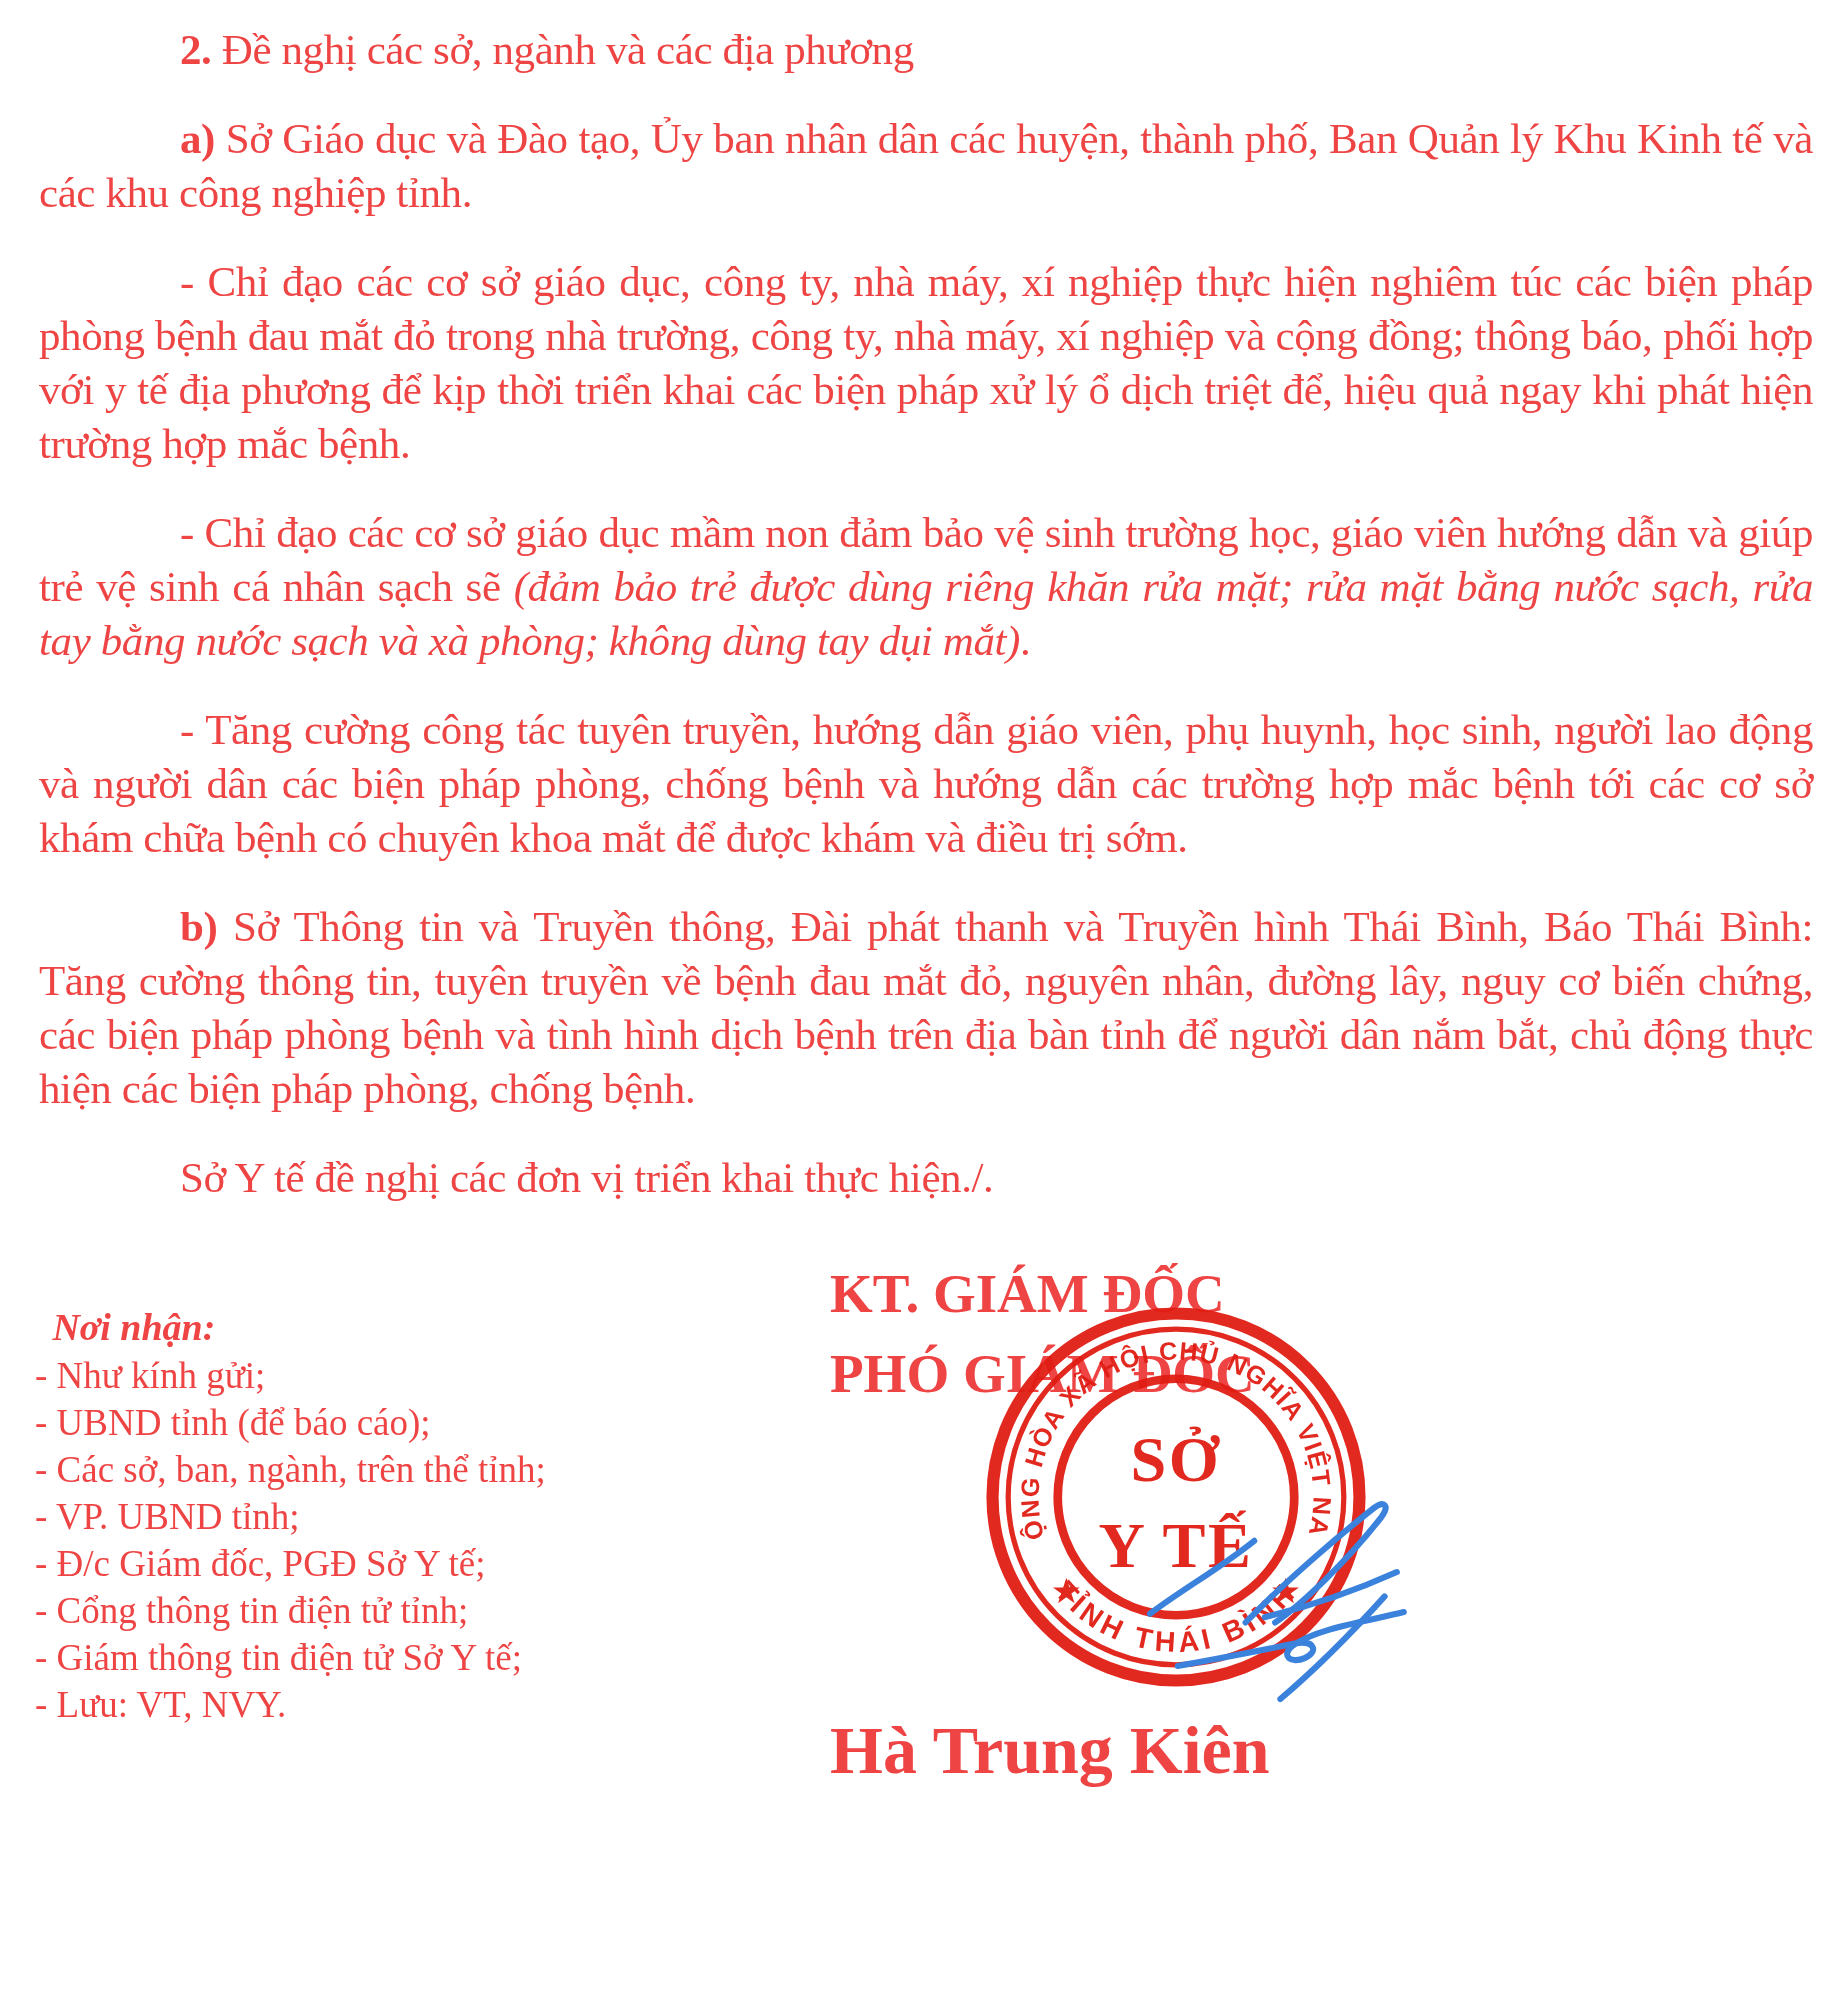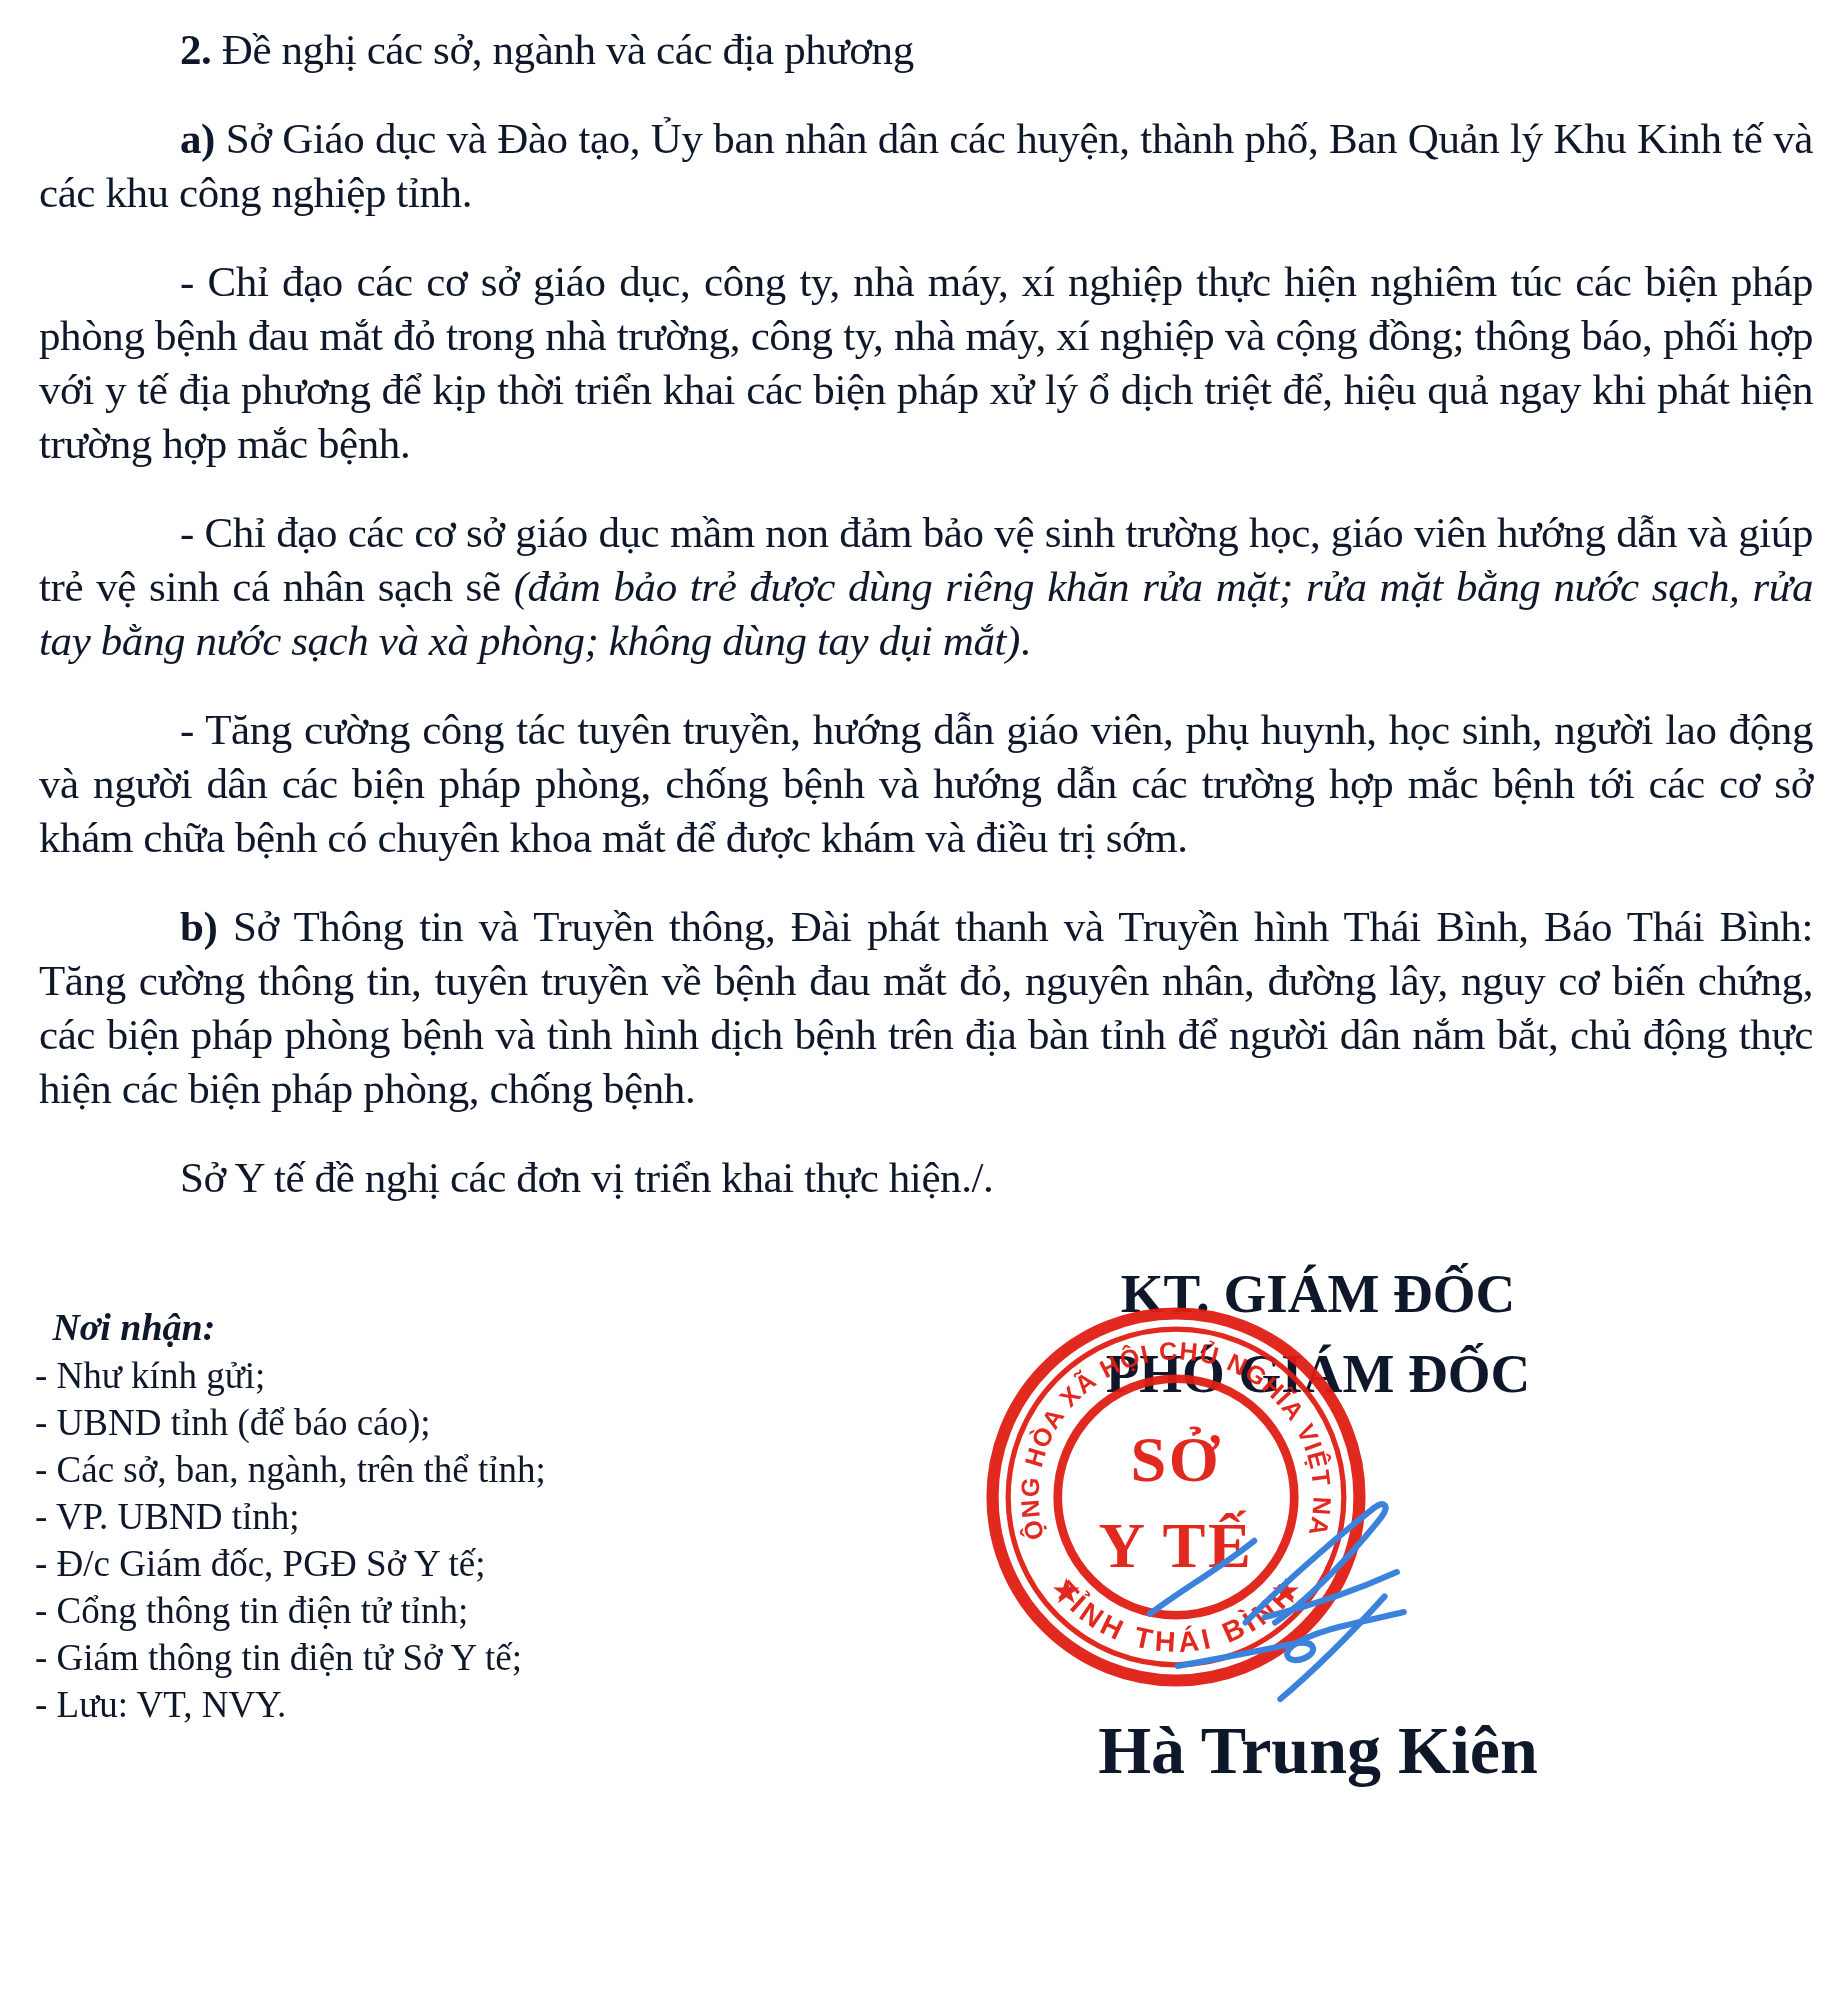"2. Đề nghị các sở," .page { color: #0f172a -> #ef4444 }
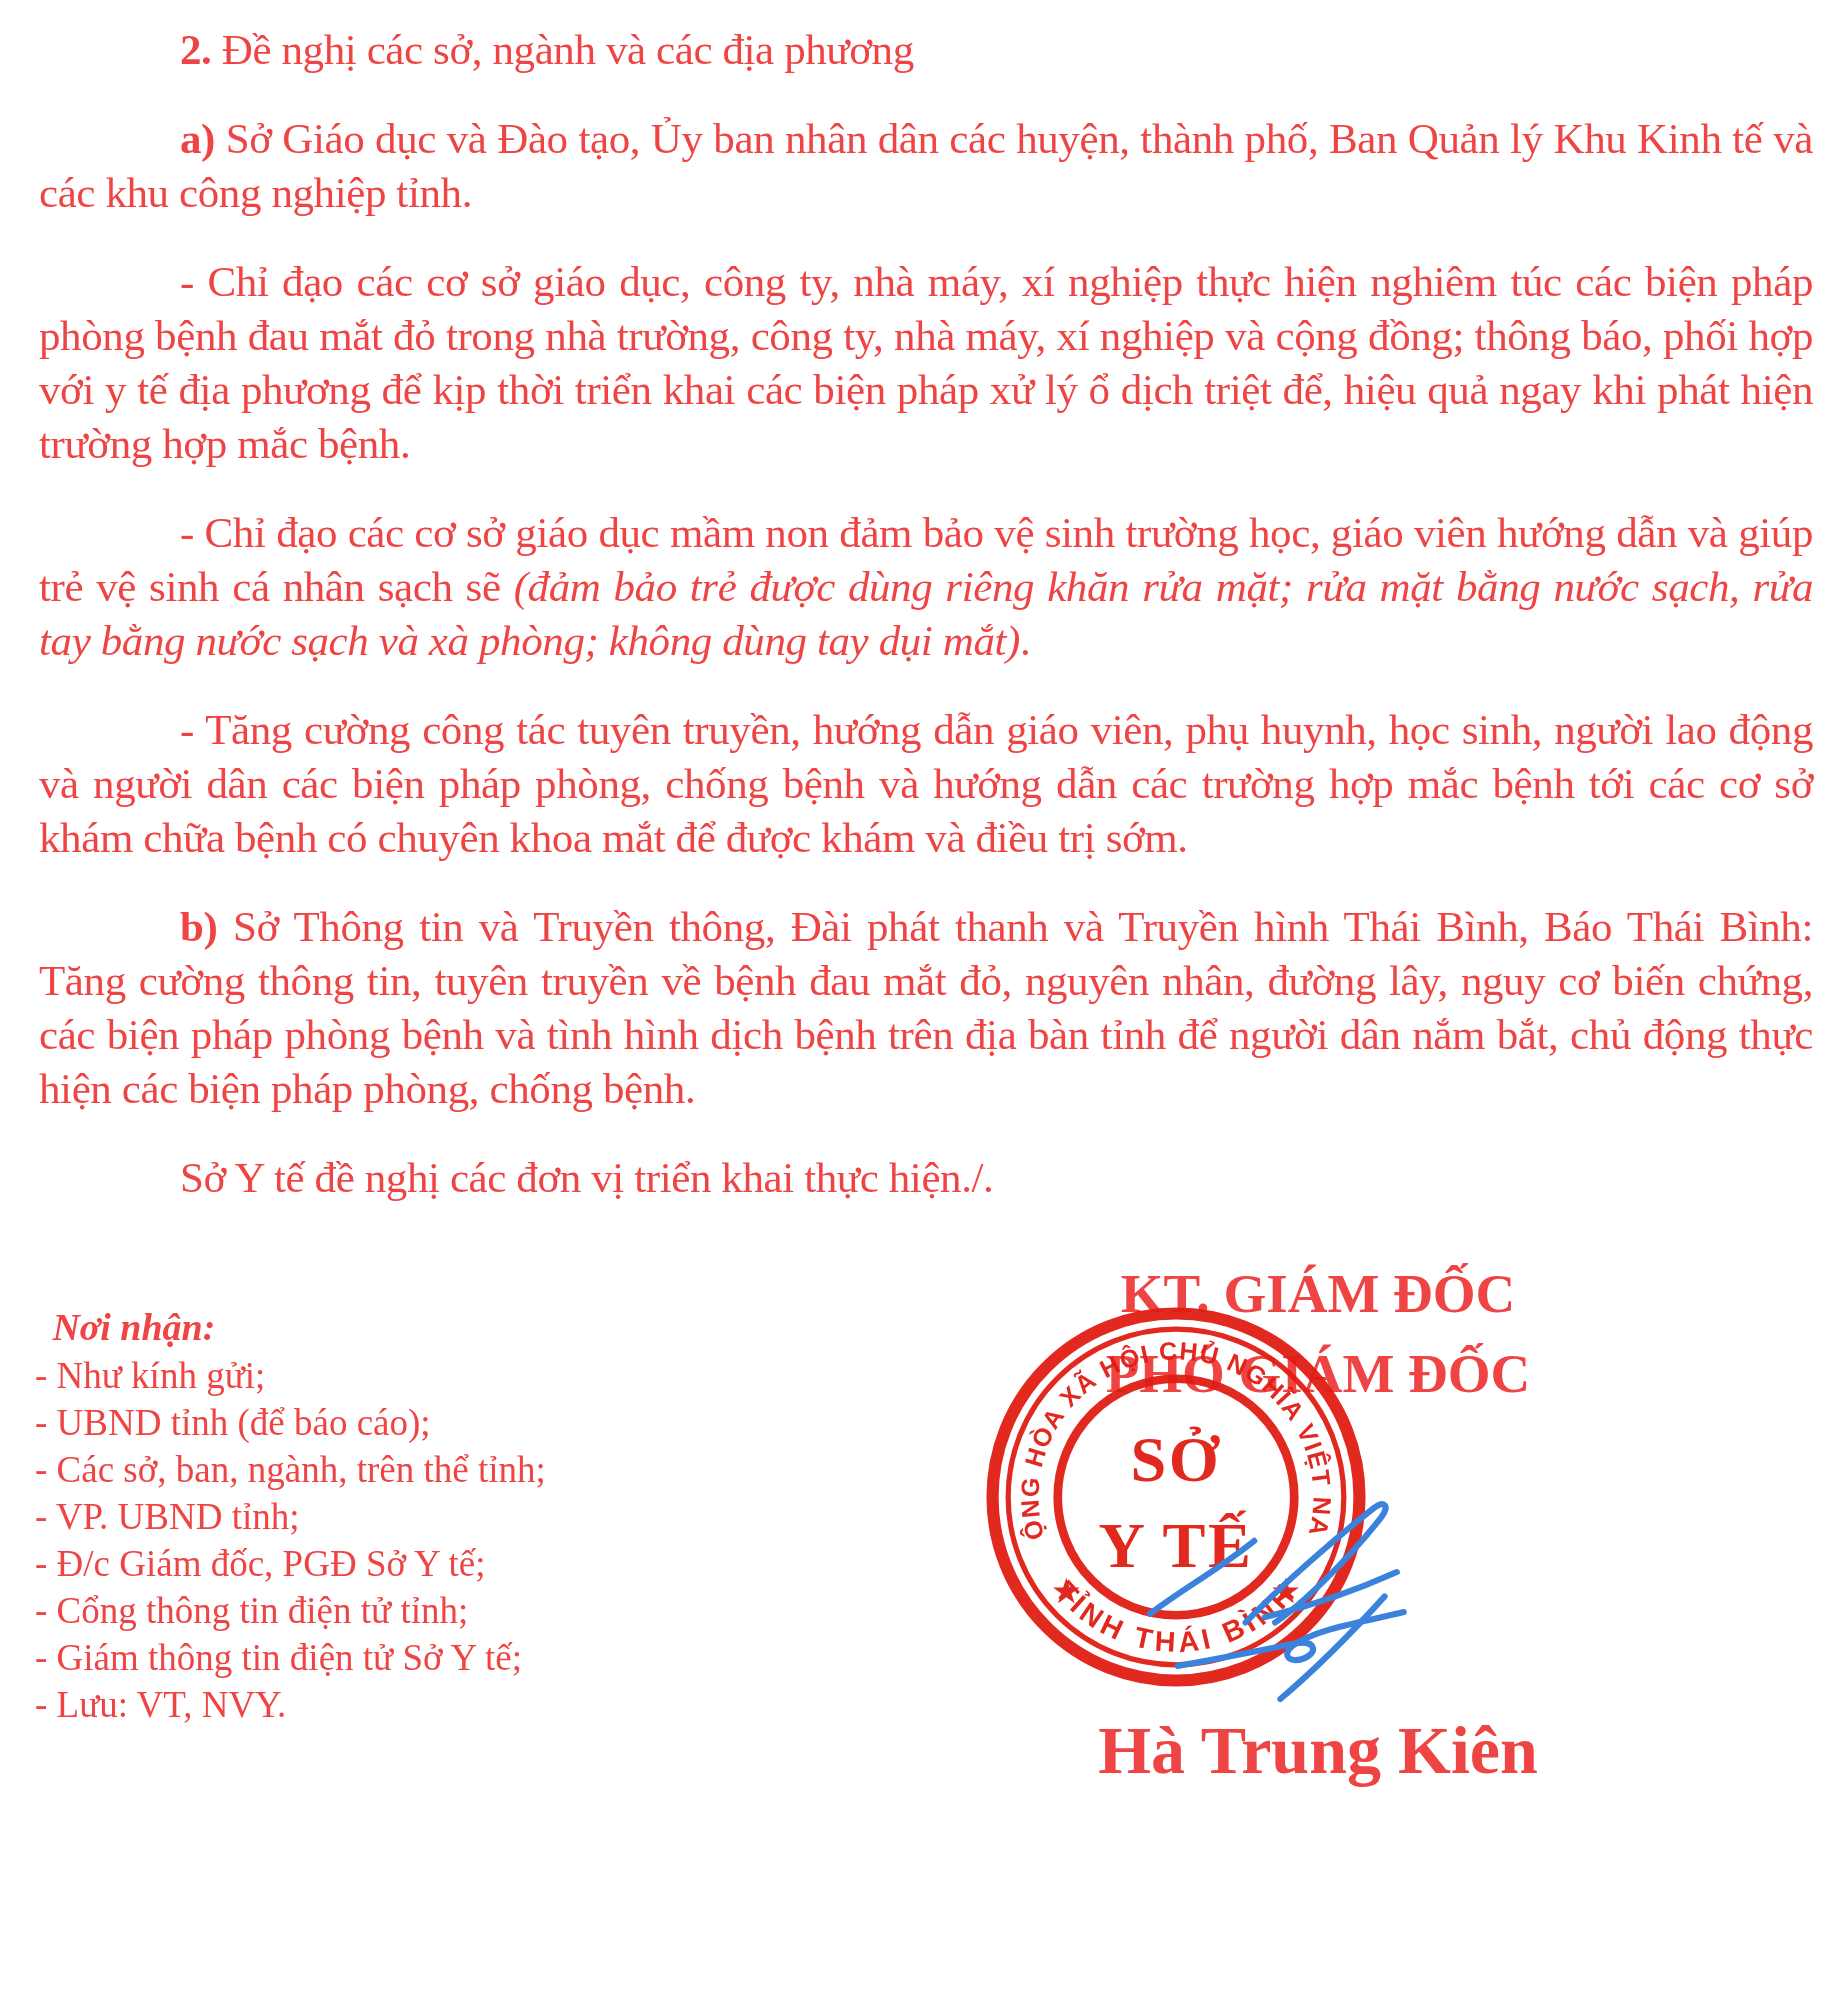"KT. GIÁM ĐỐC" .sig-block { text-align: center -> left }
